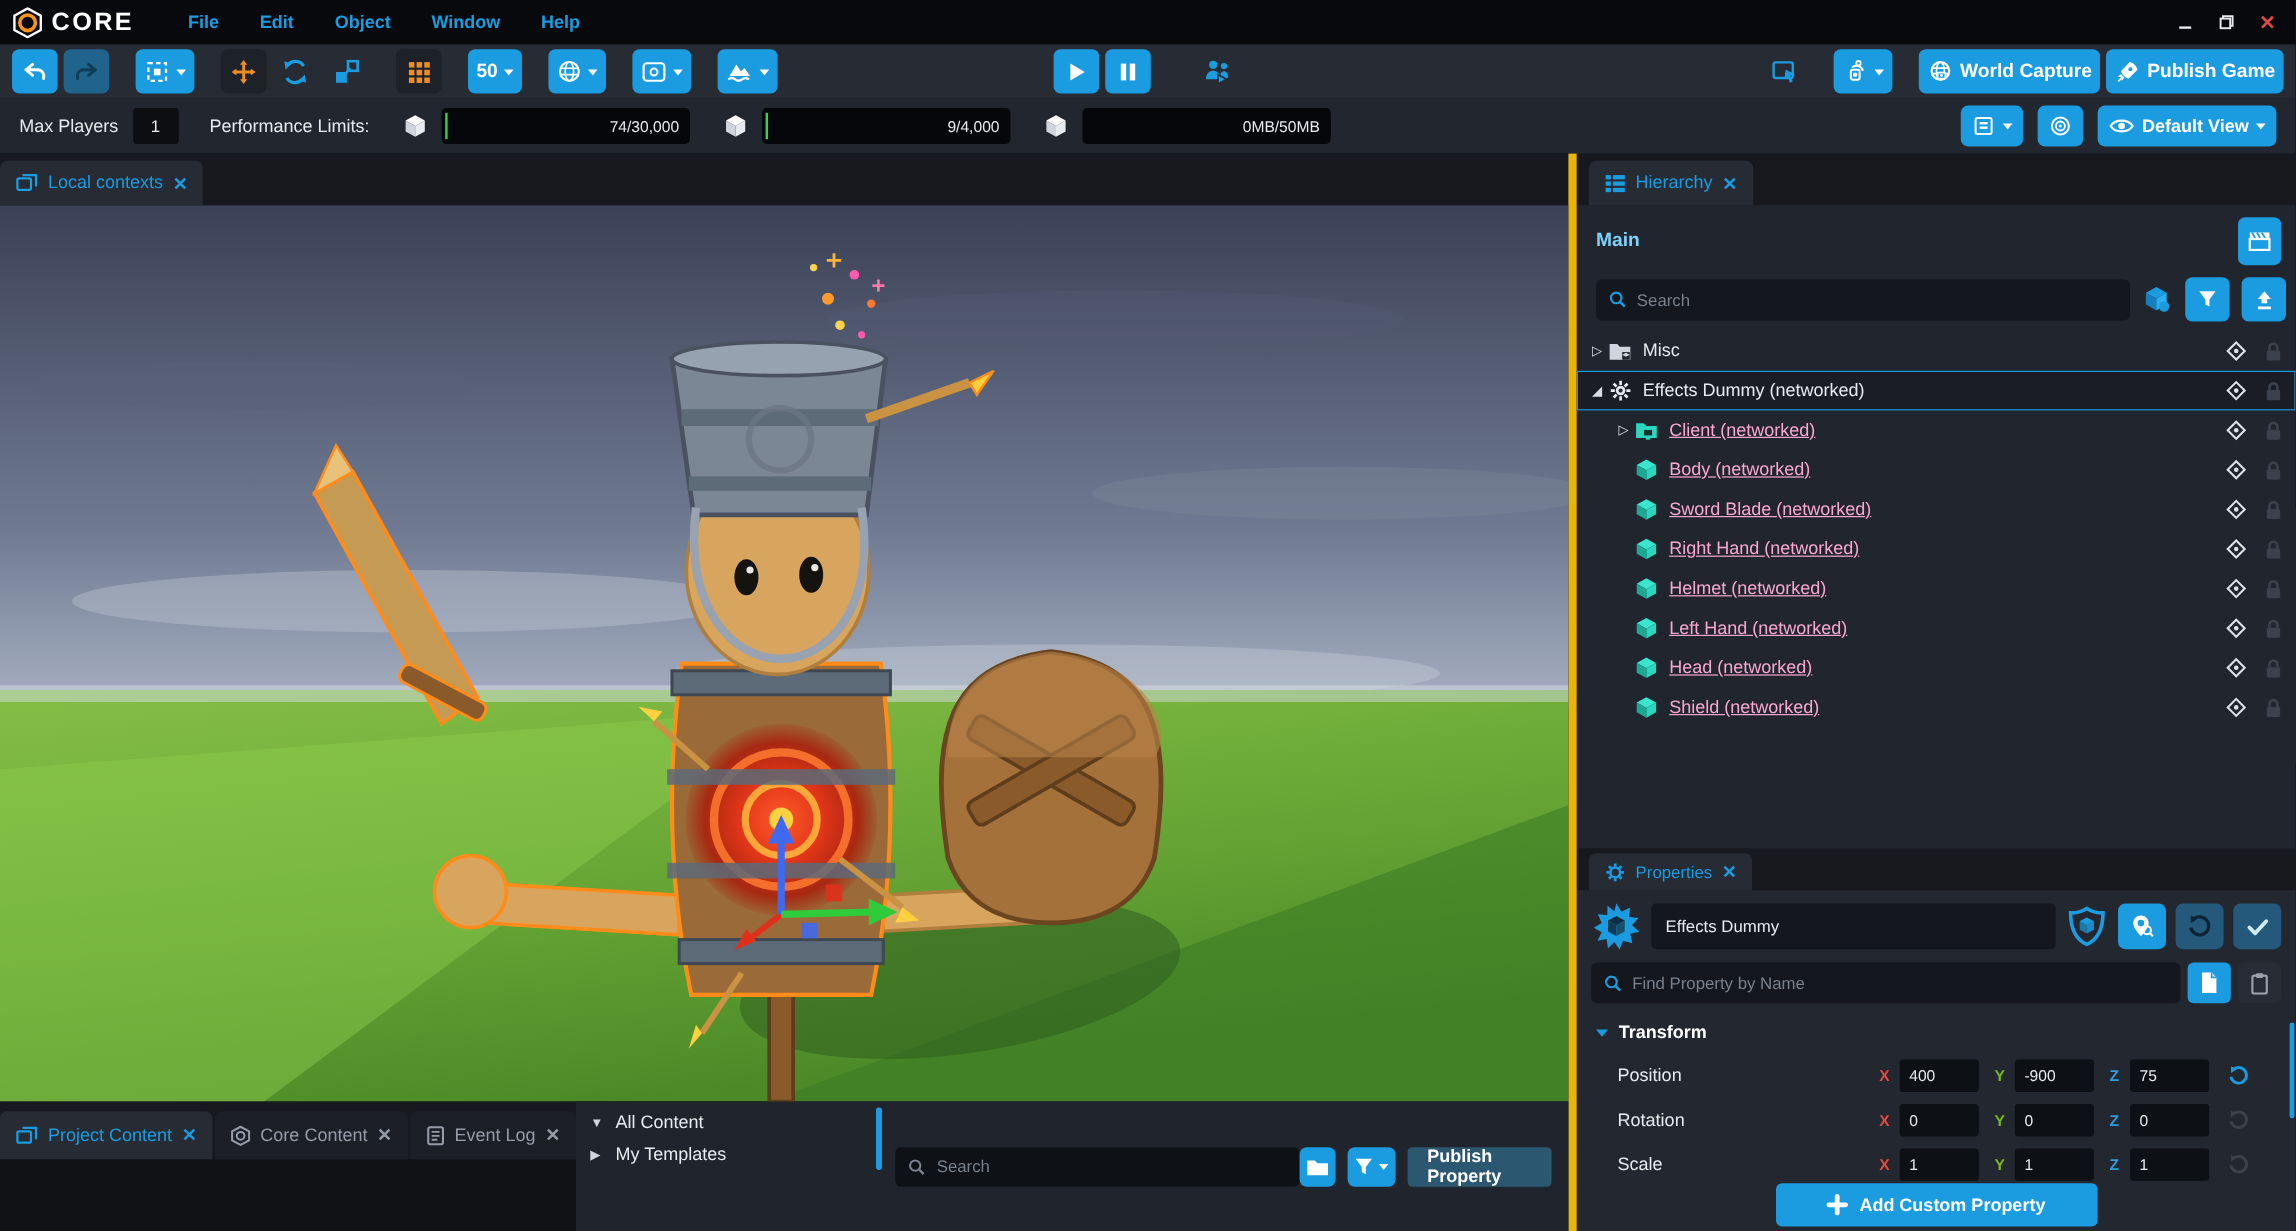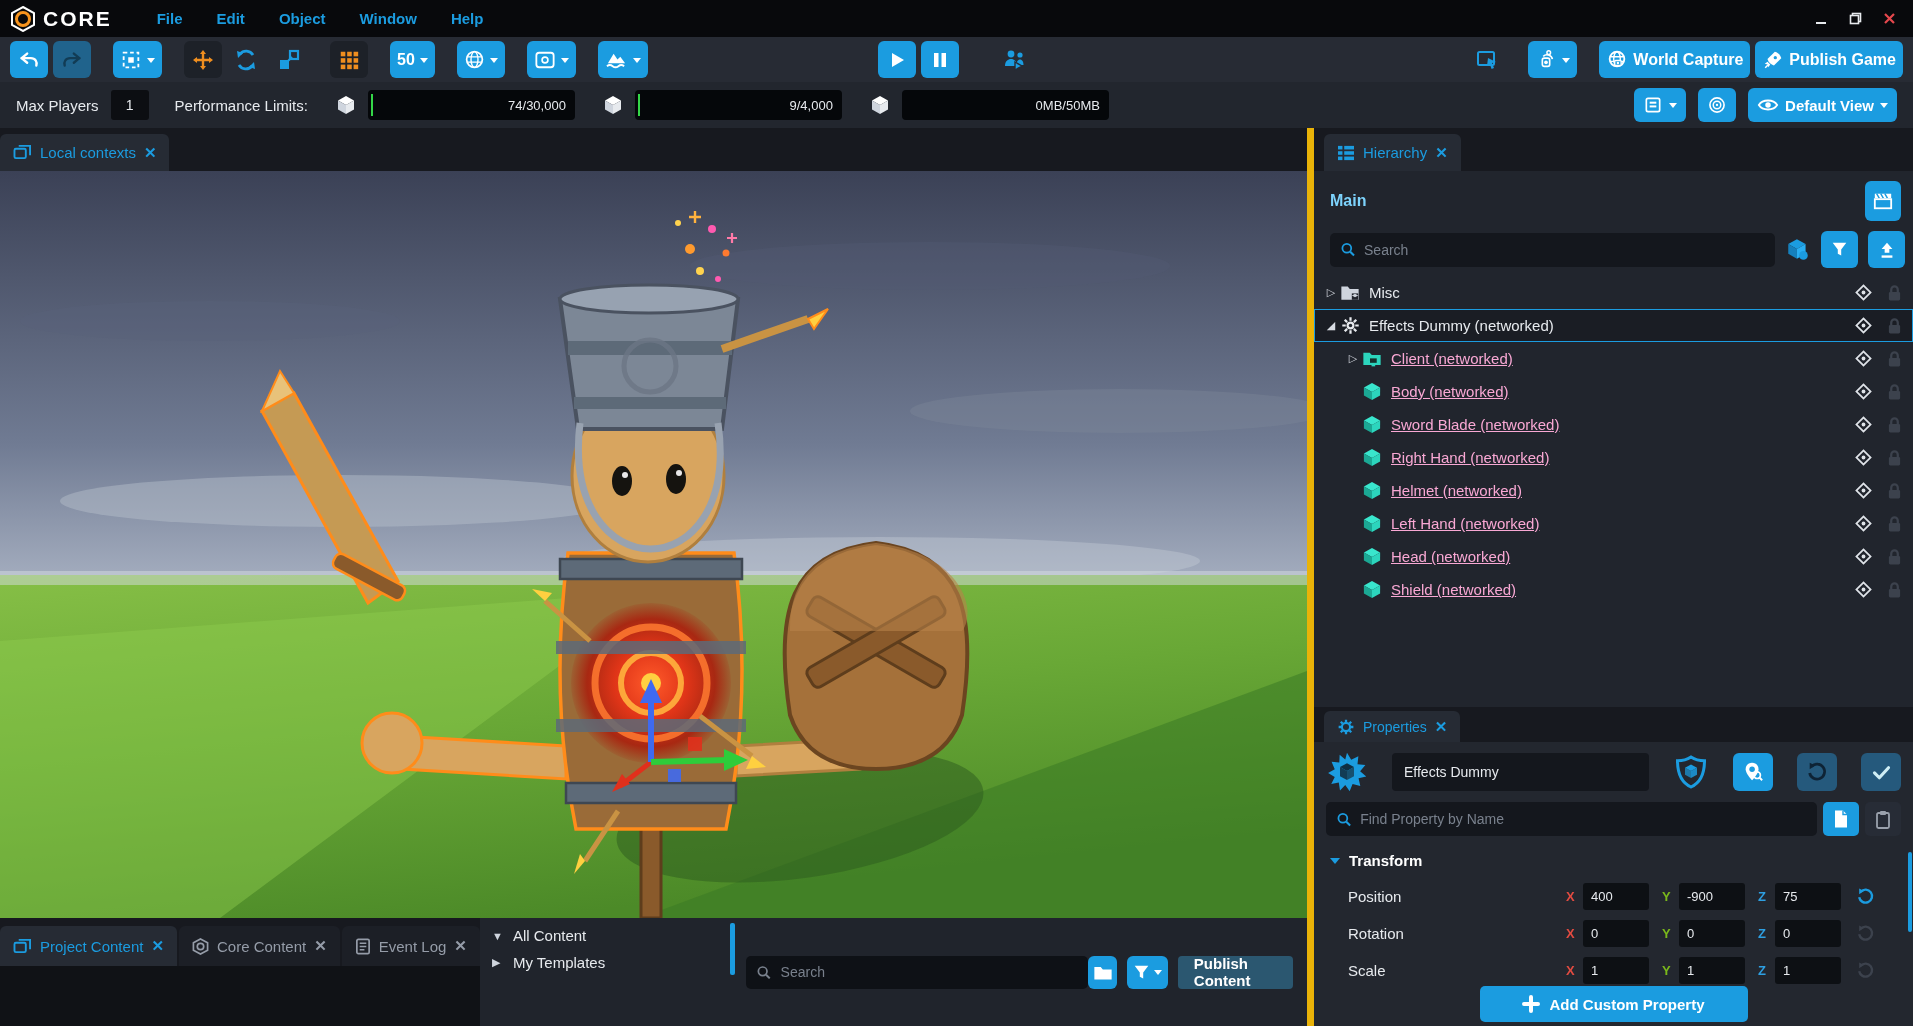"Effects Dummy" .prow-name { gap: 24px -> 8px }
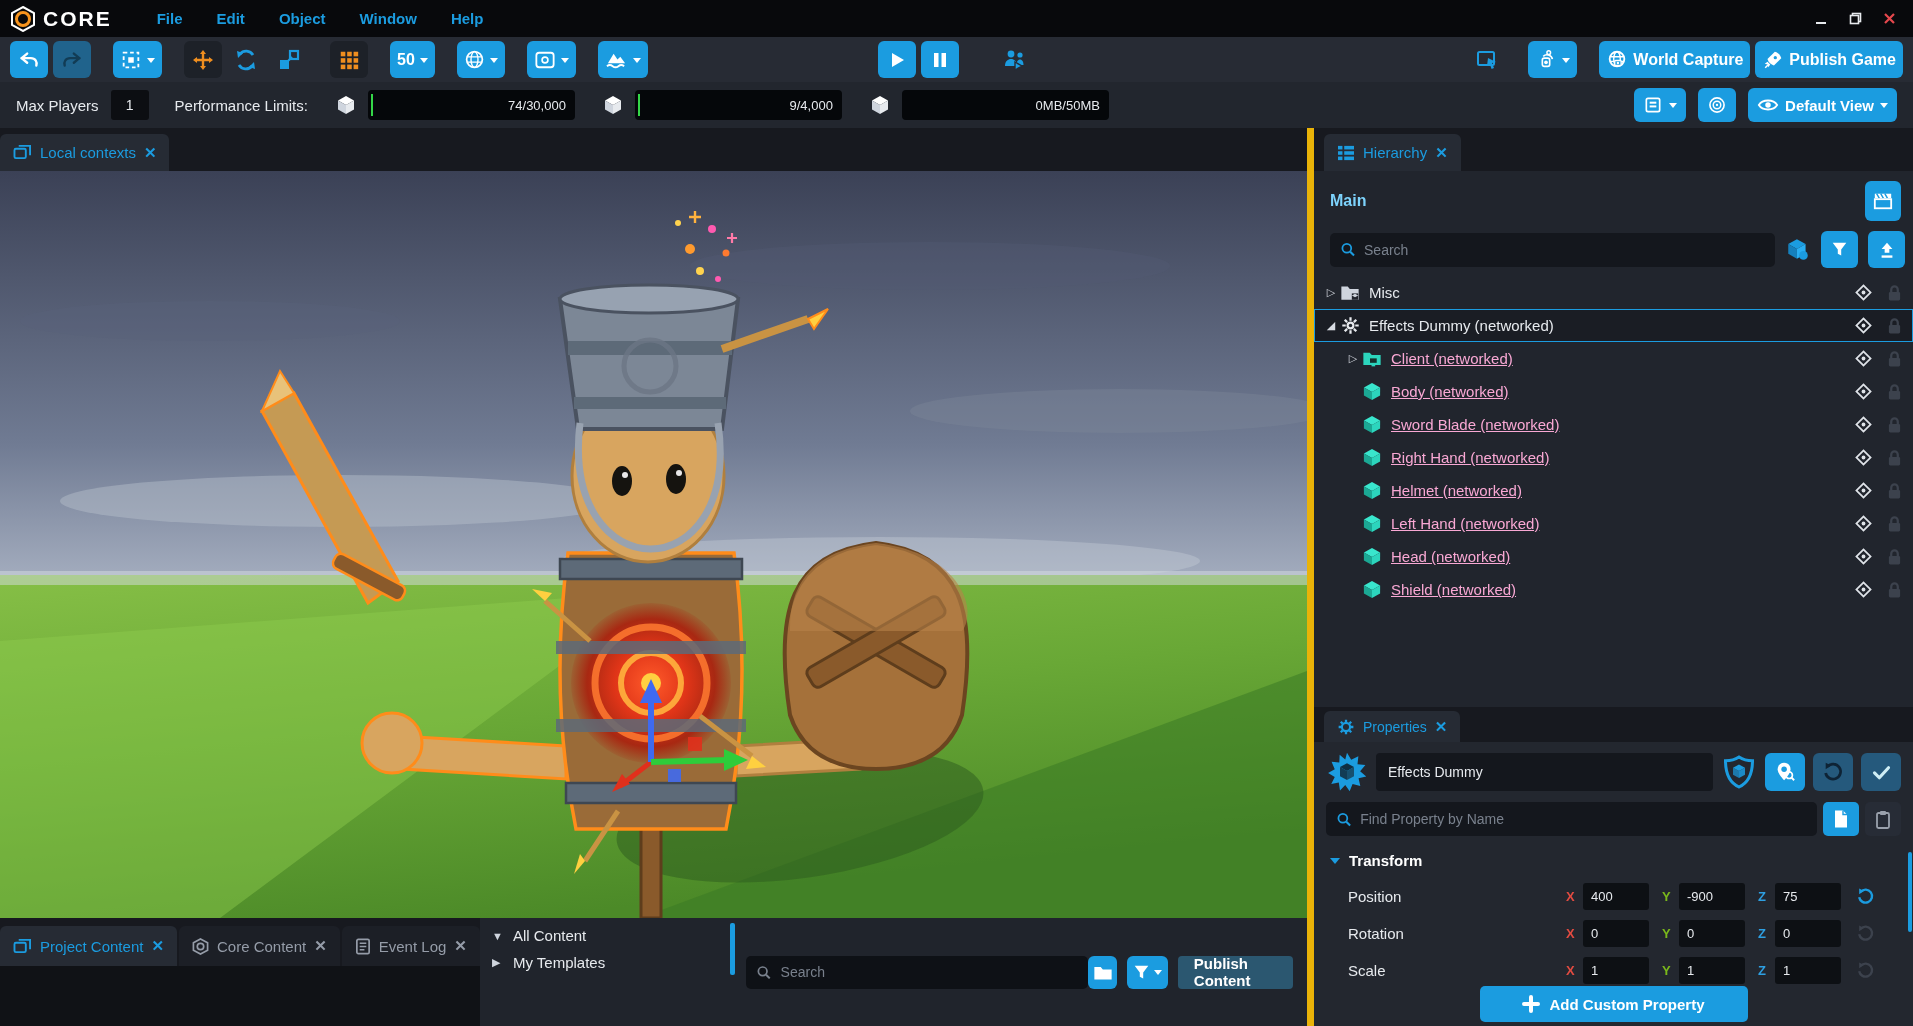"Publish Content" div.publish-content-btn { text: Content -> Property }
